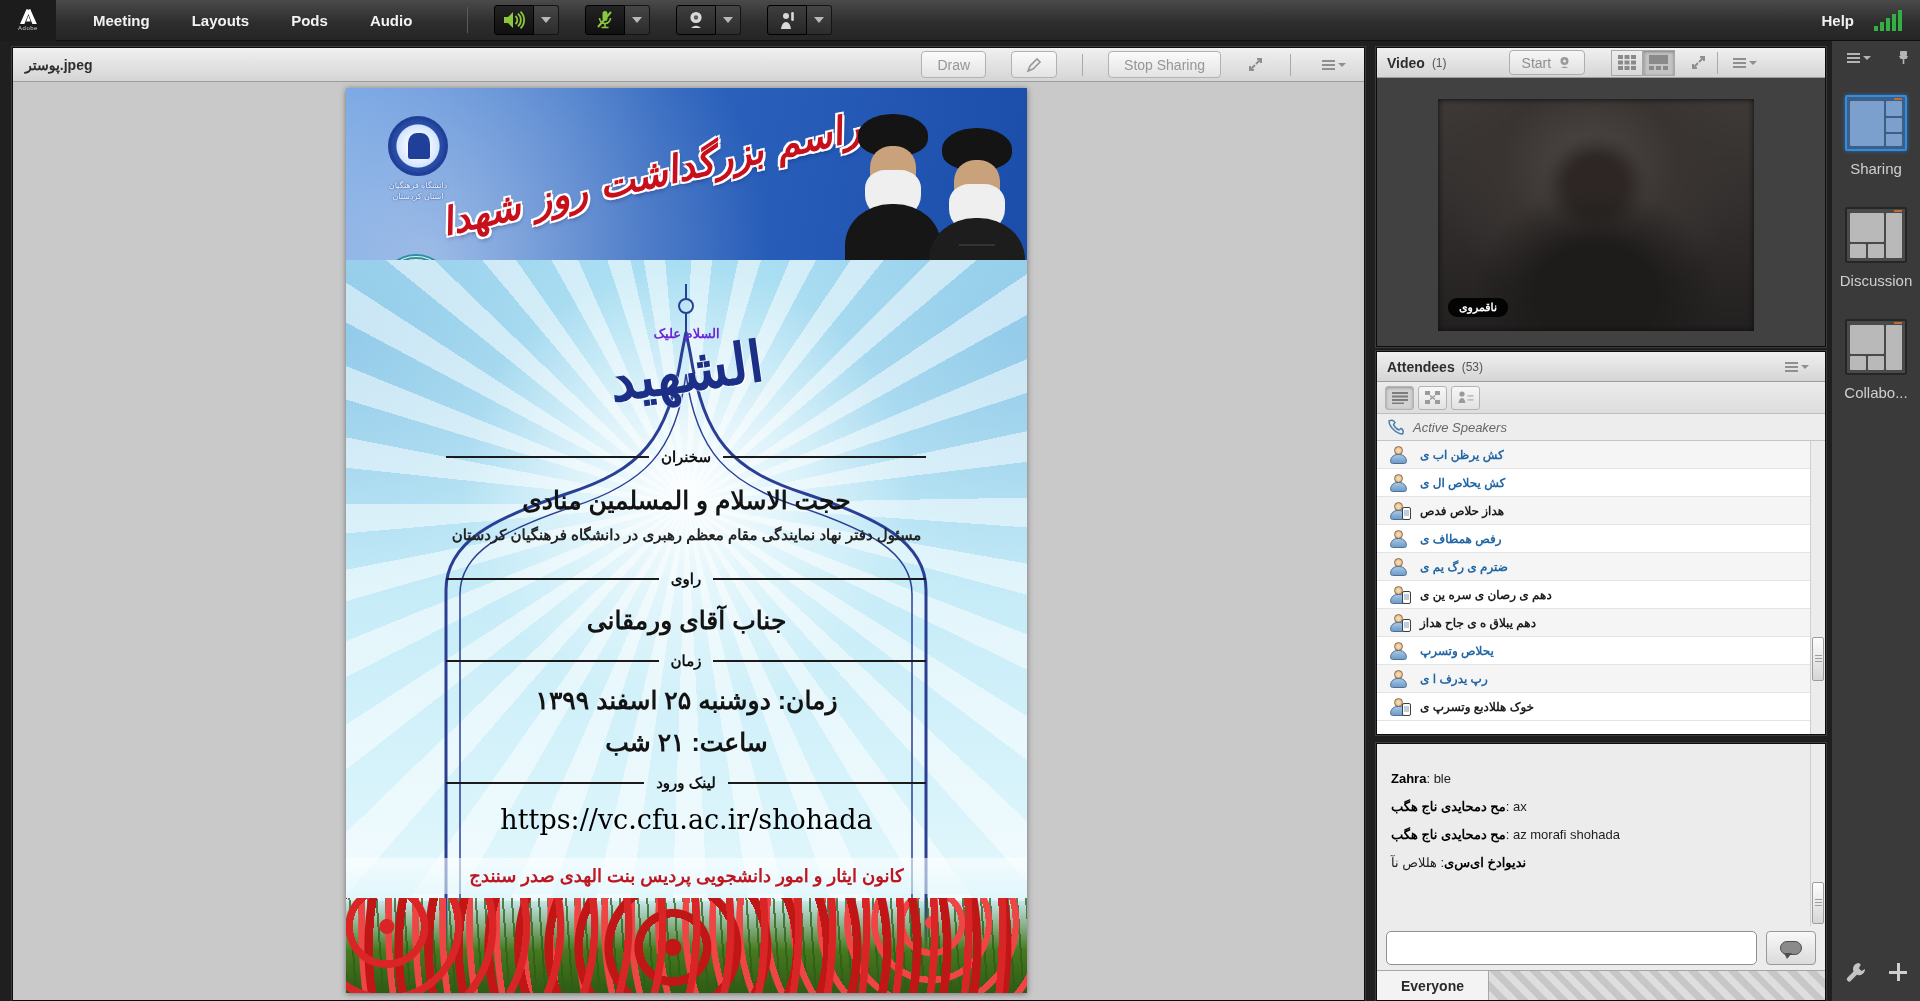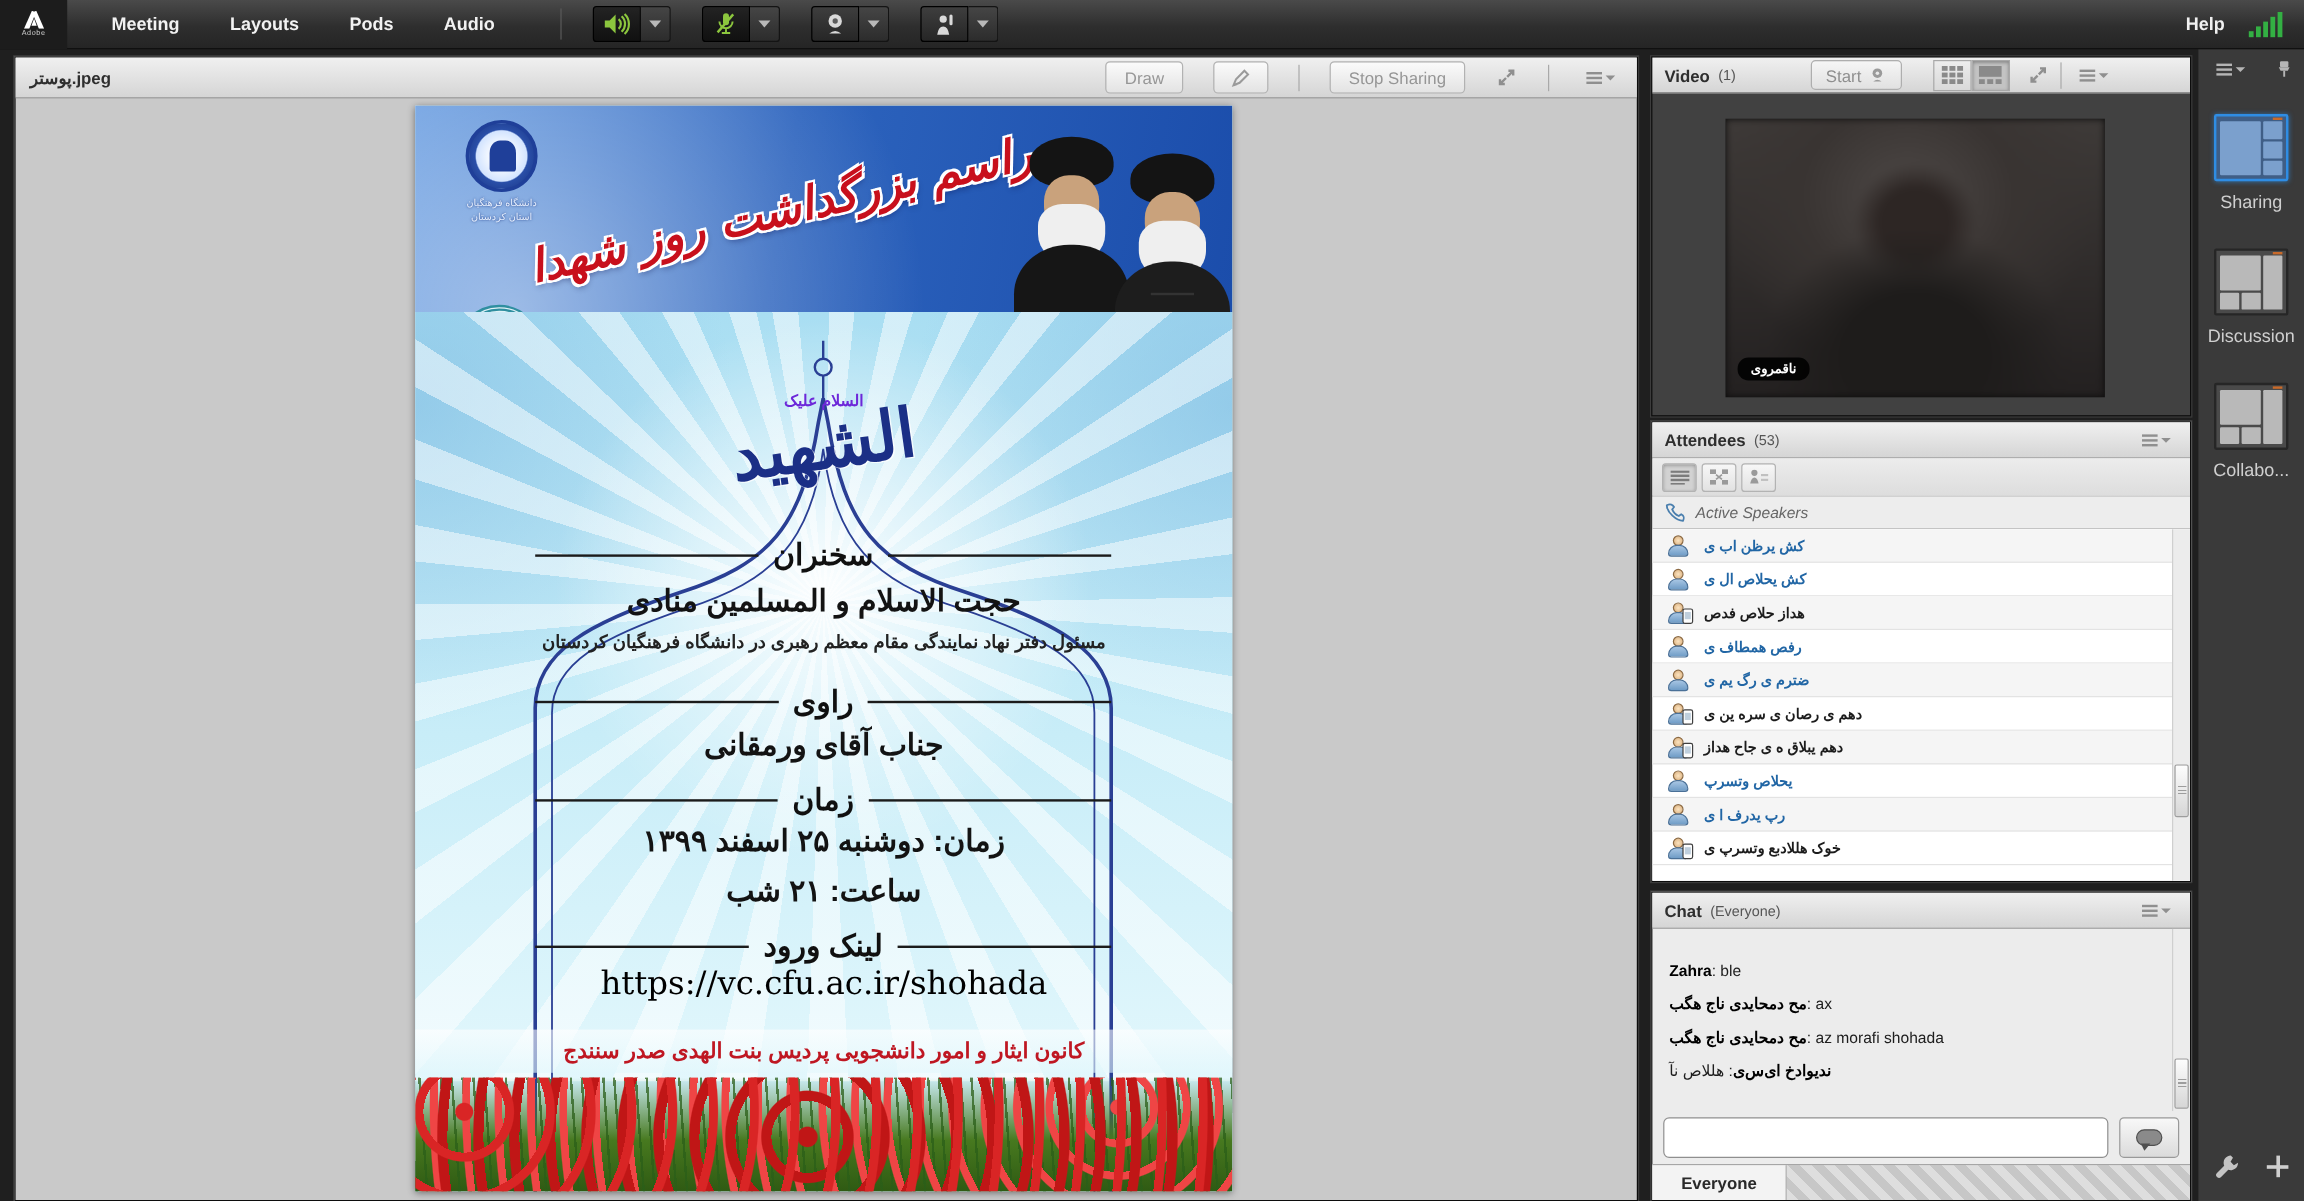"دانشگاه فرهنگیان" div.logo-badge { top: 12px -> 28px }
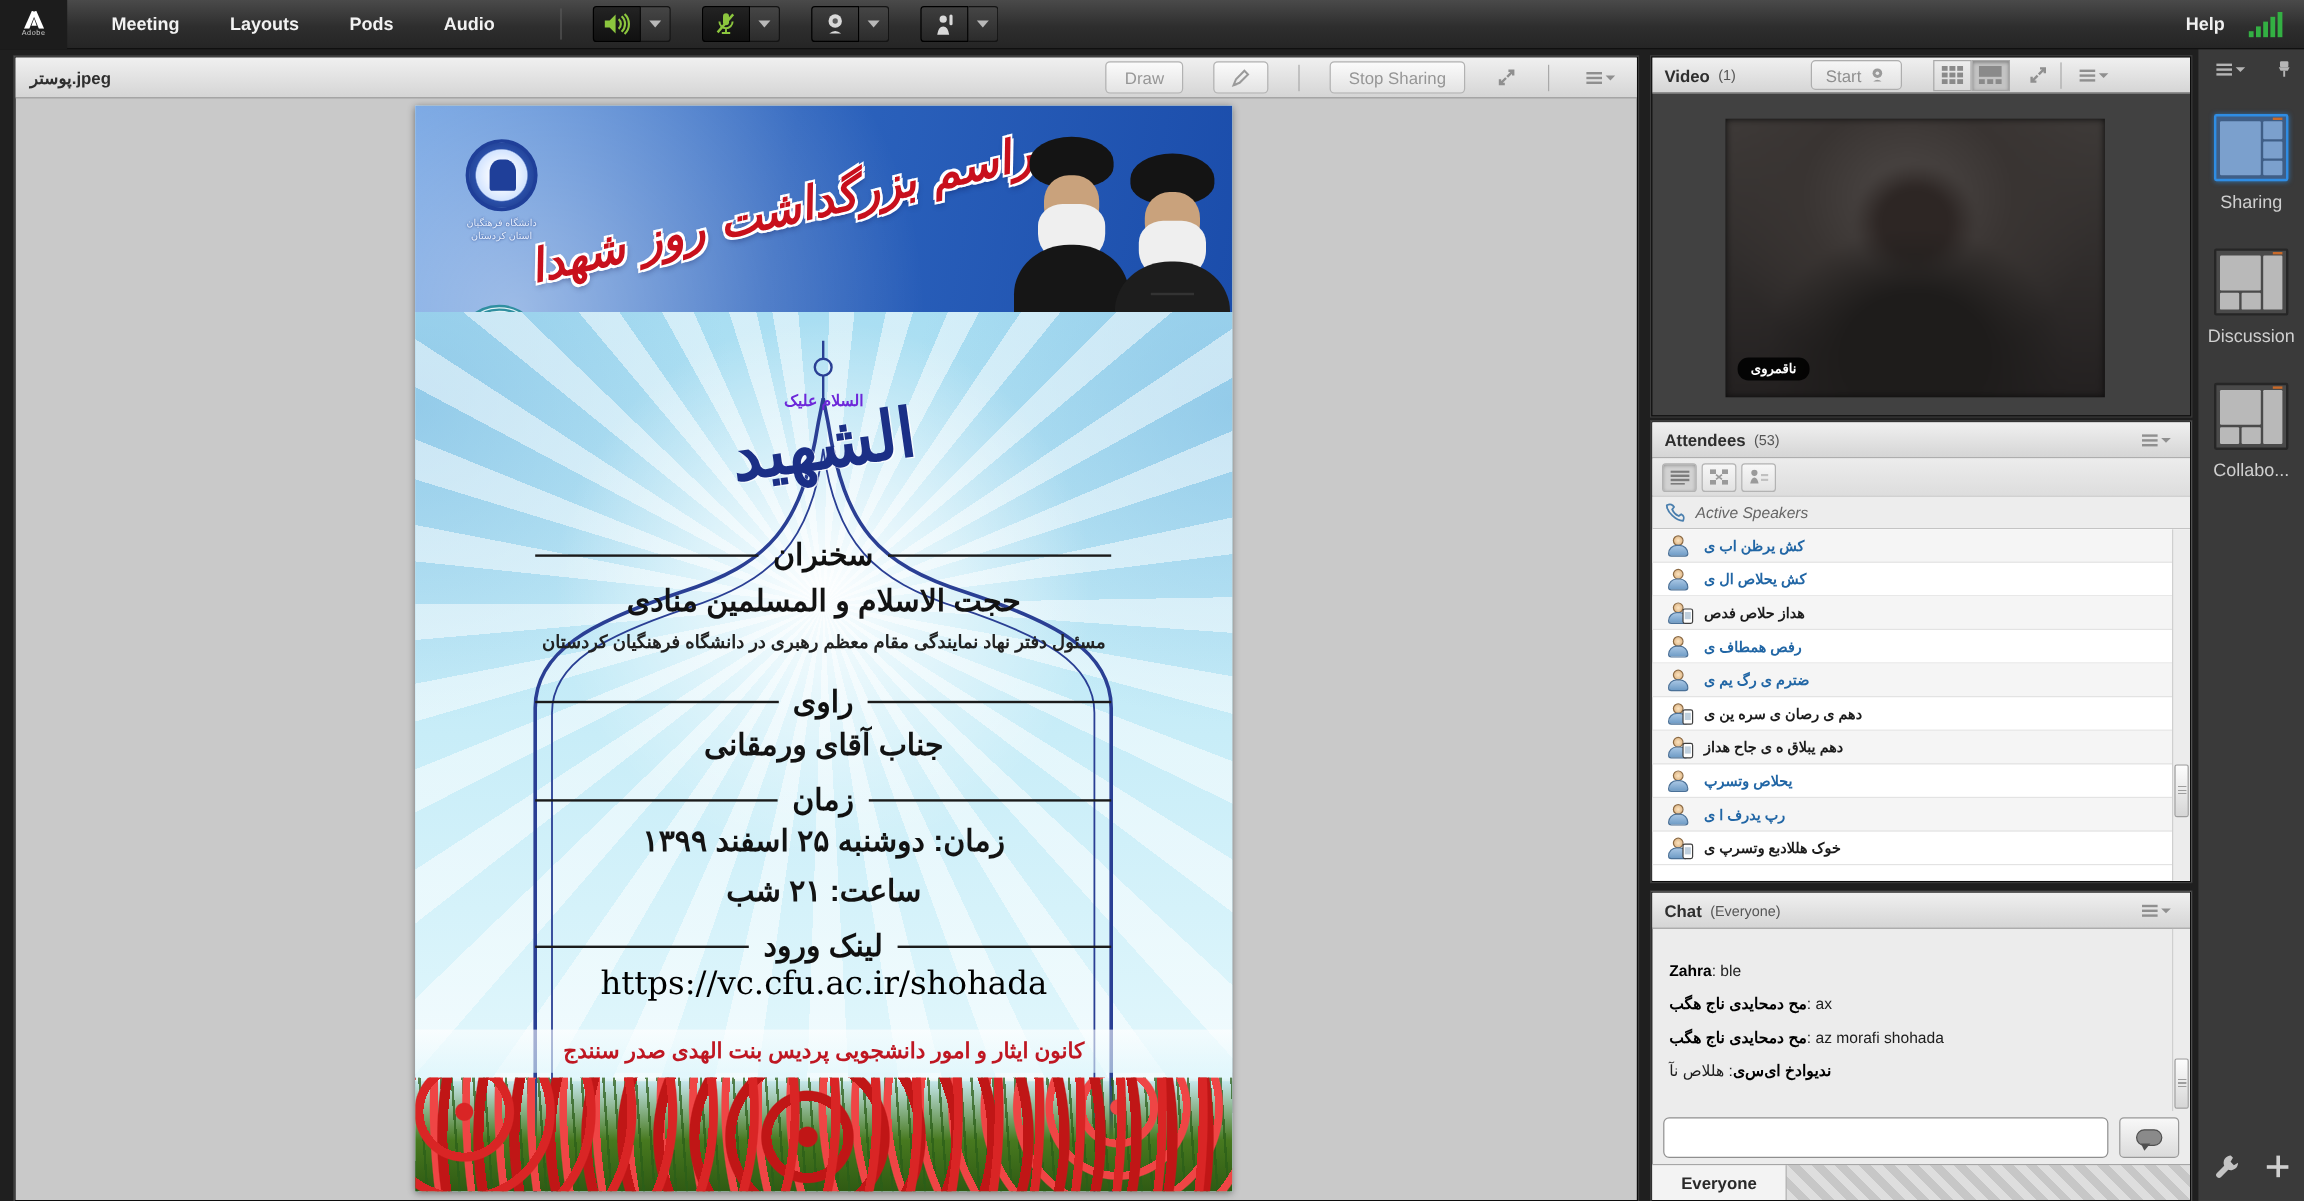"سخنران" .sec .t { font-size: 25px -> 15px }
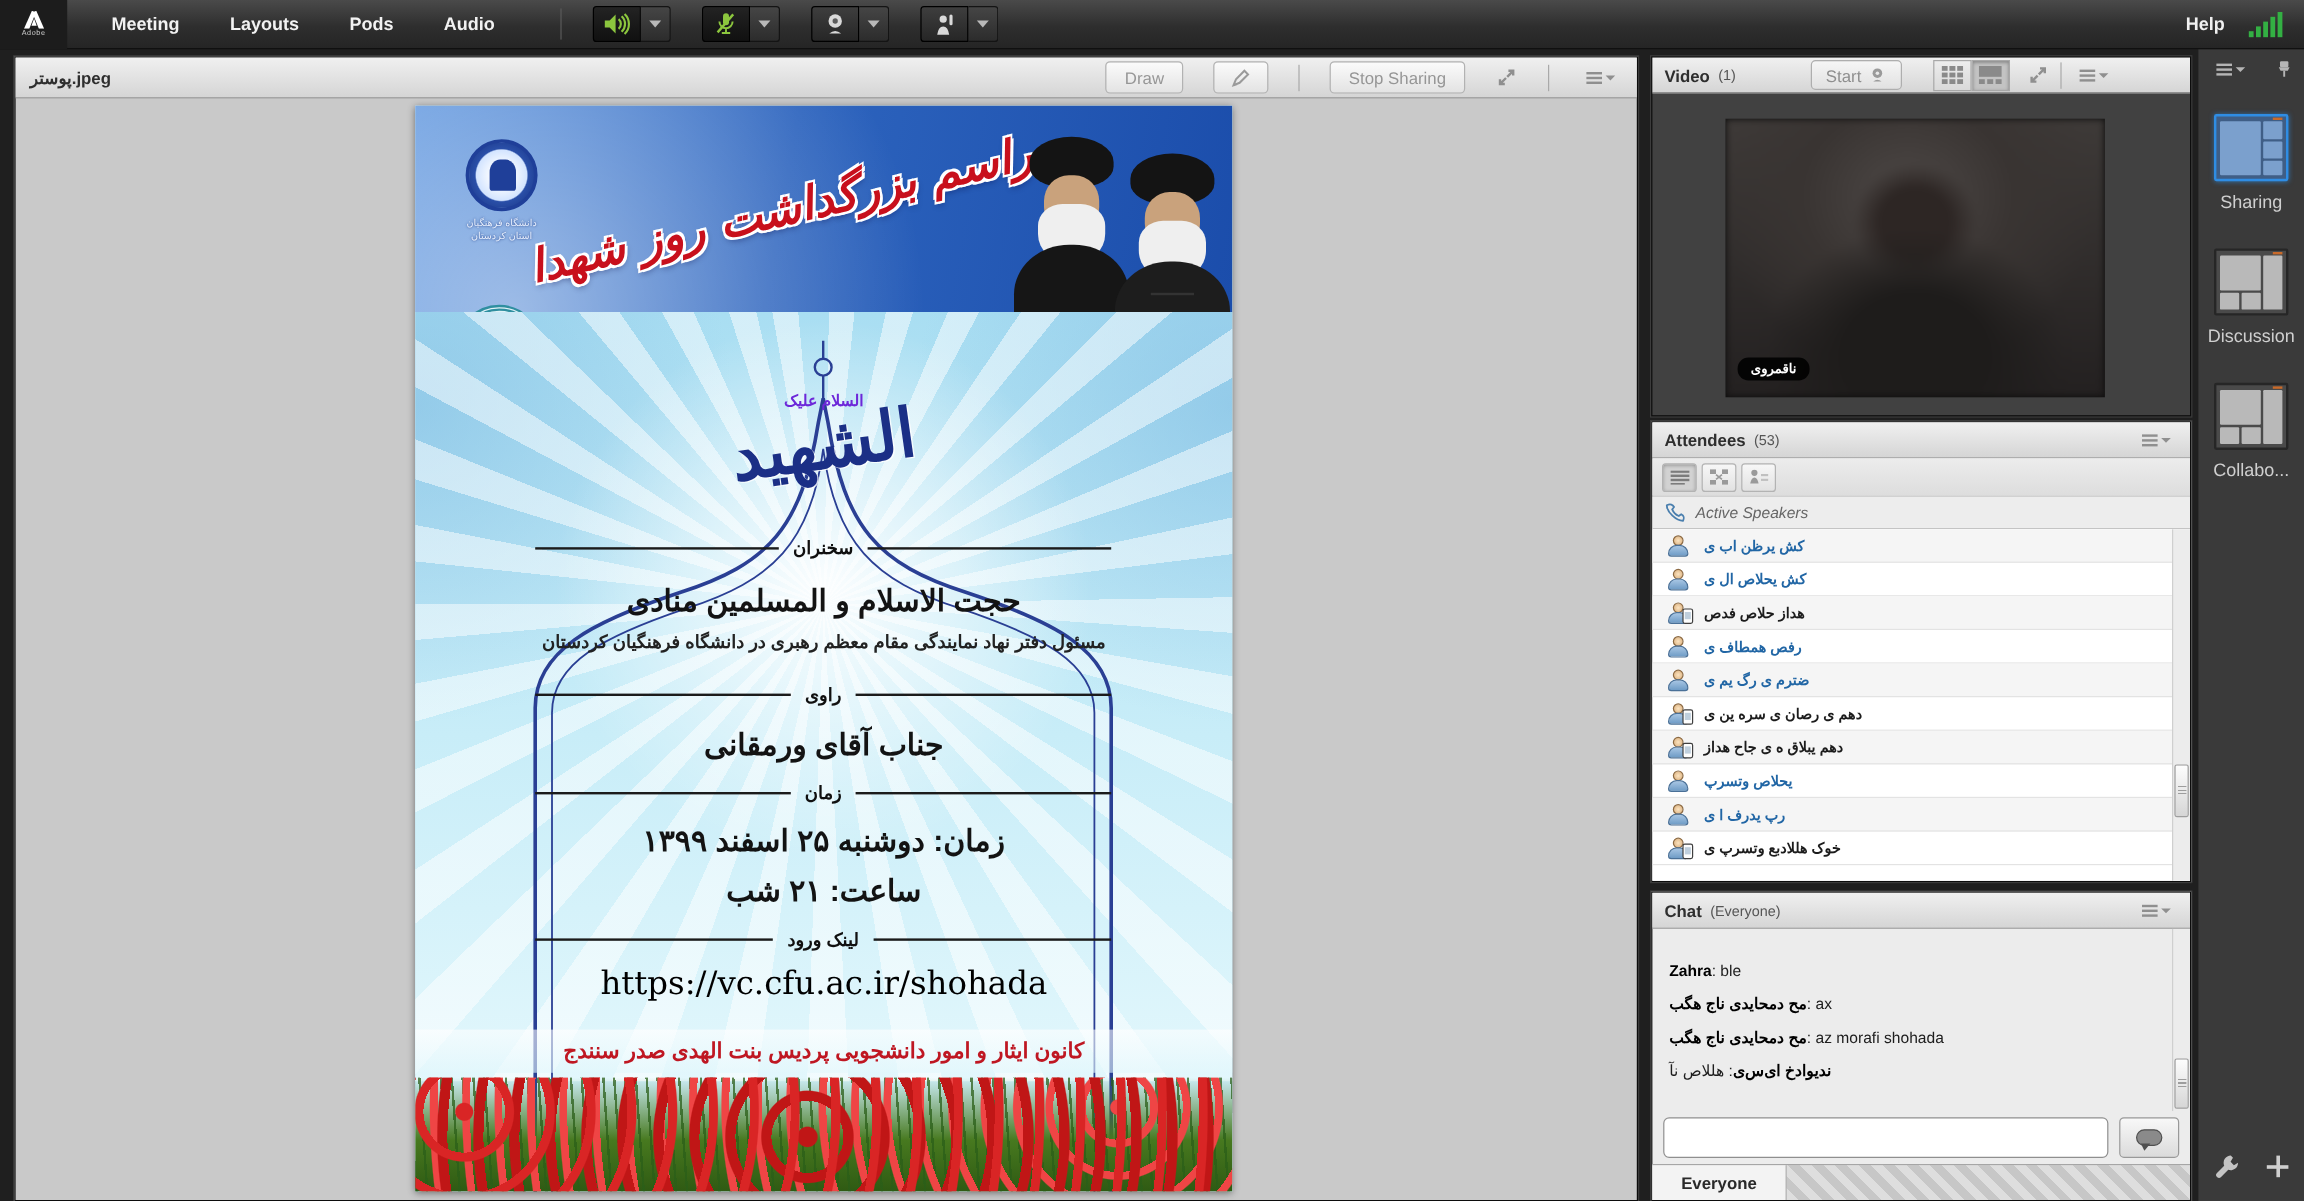"Chat" div.pod-header { html: <div> <span>Chat</span> <span>(Everyone)</span> <div> <span> <i></i> <i></i> <i></i> </span> <span></span> </div> </div> -> none }
